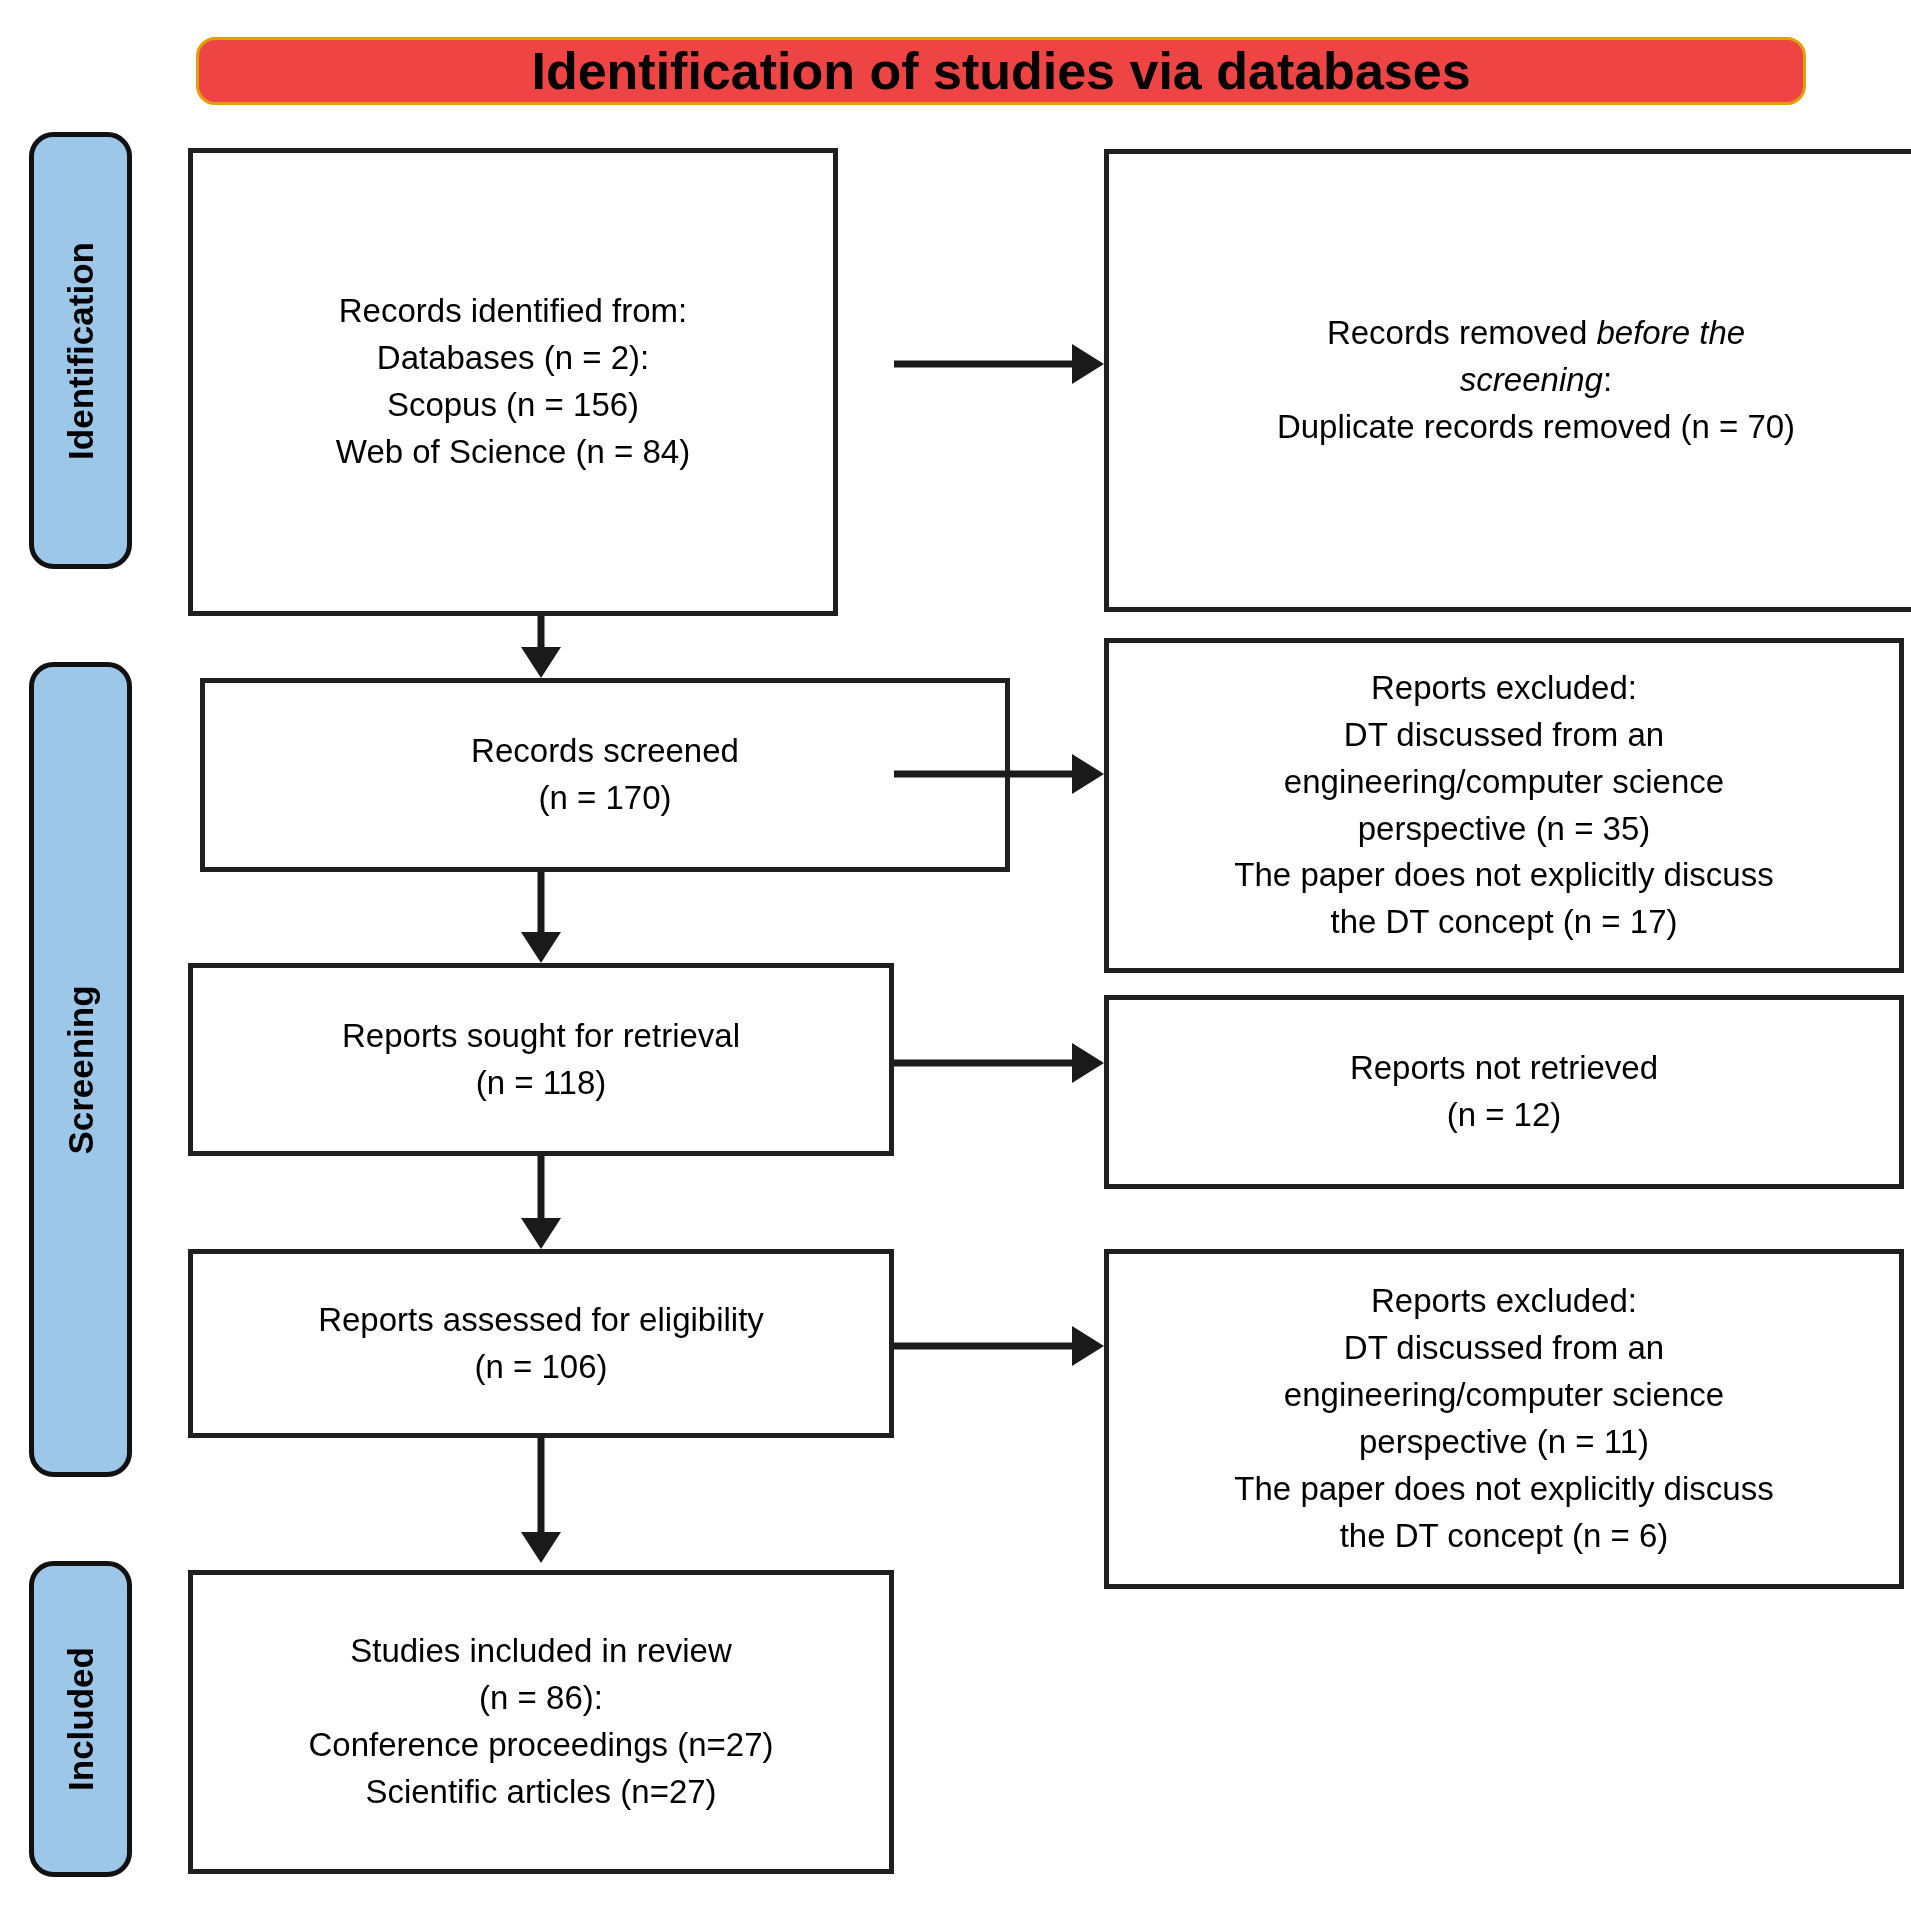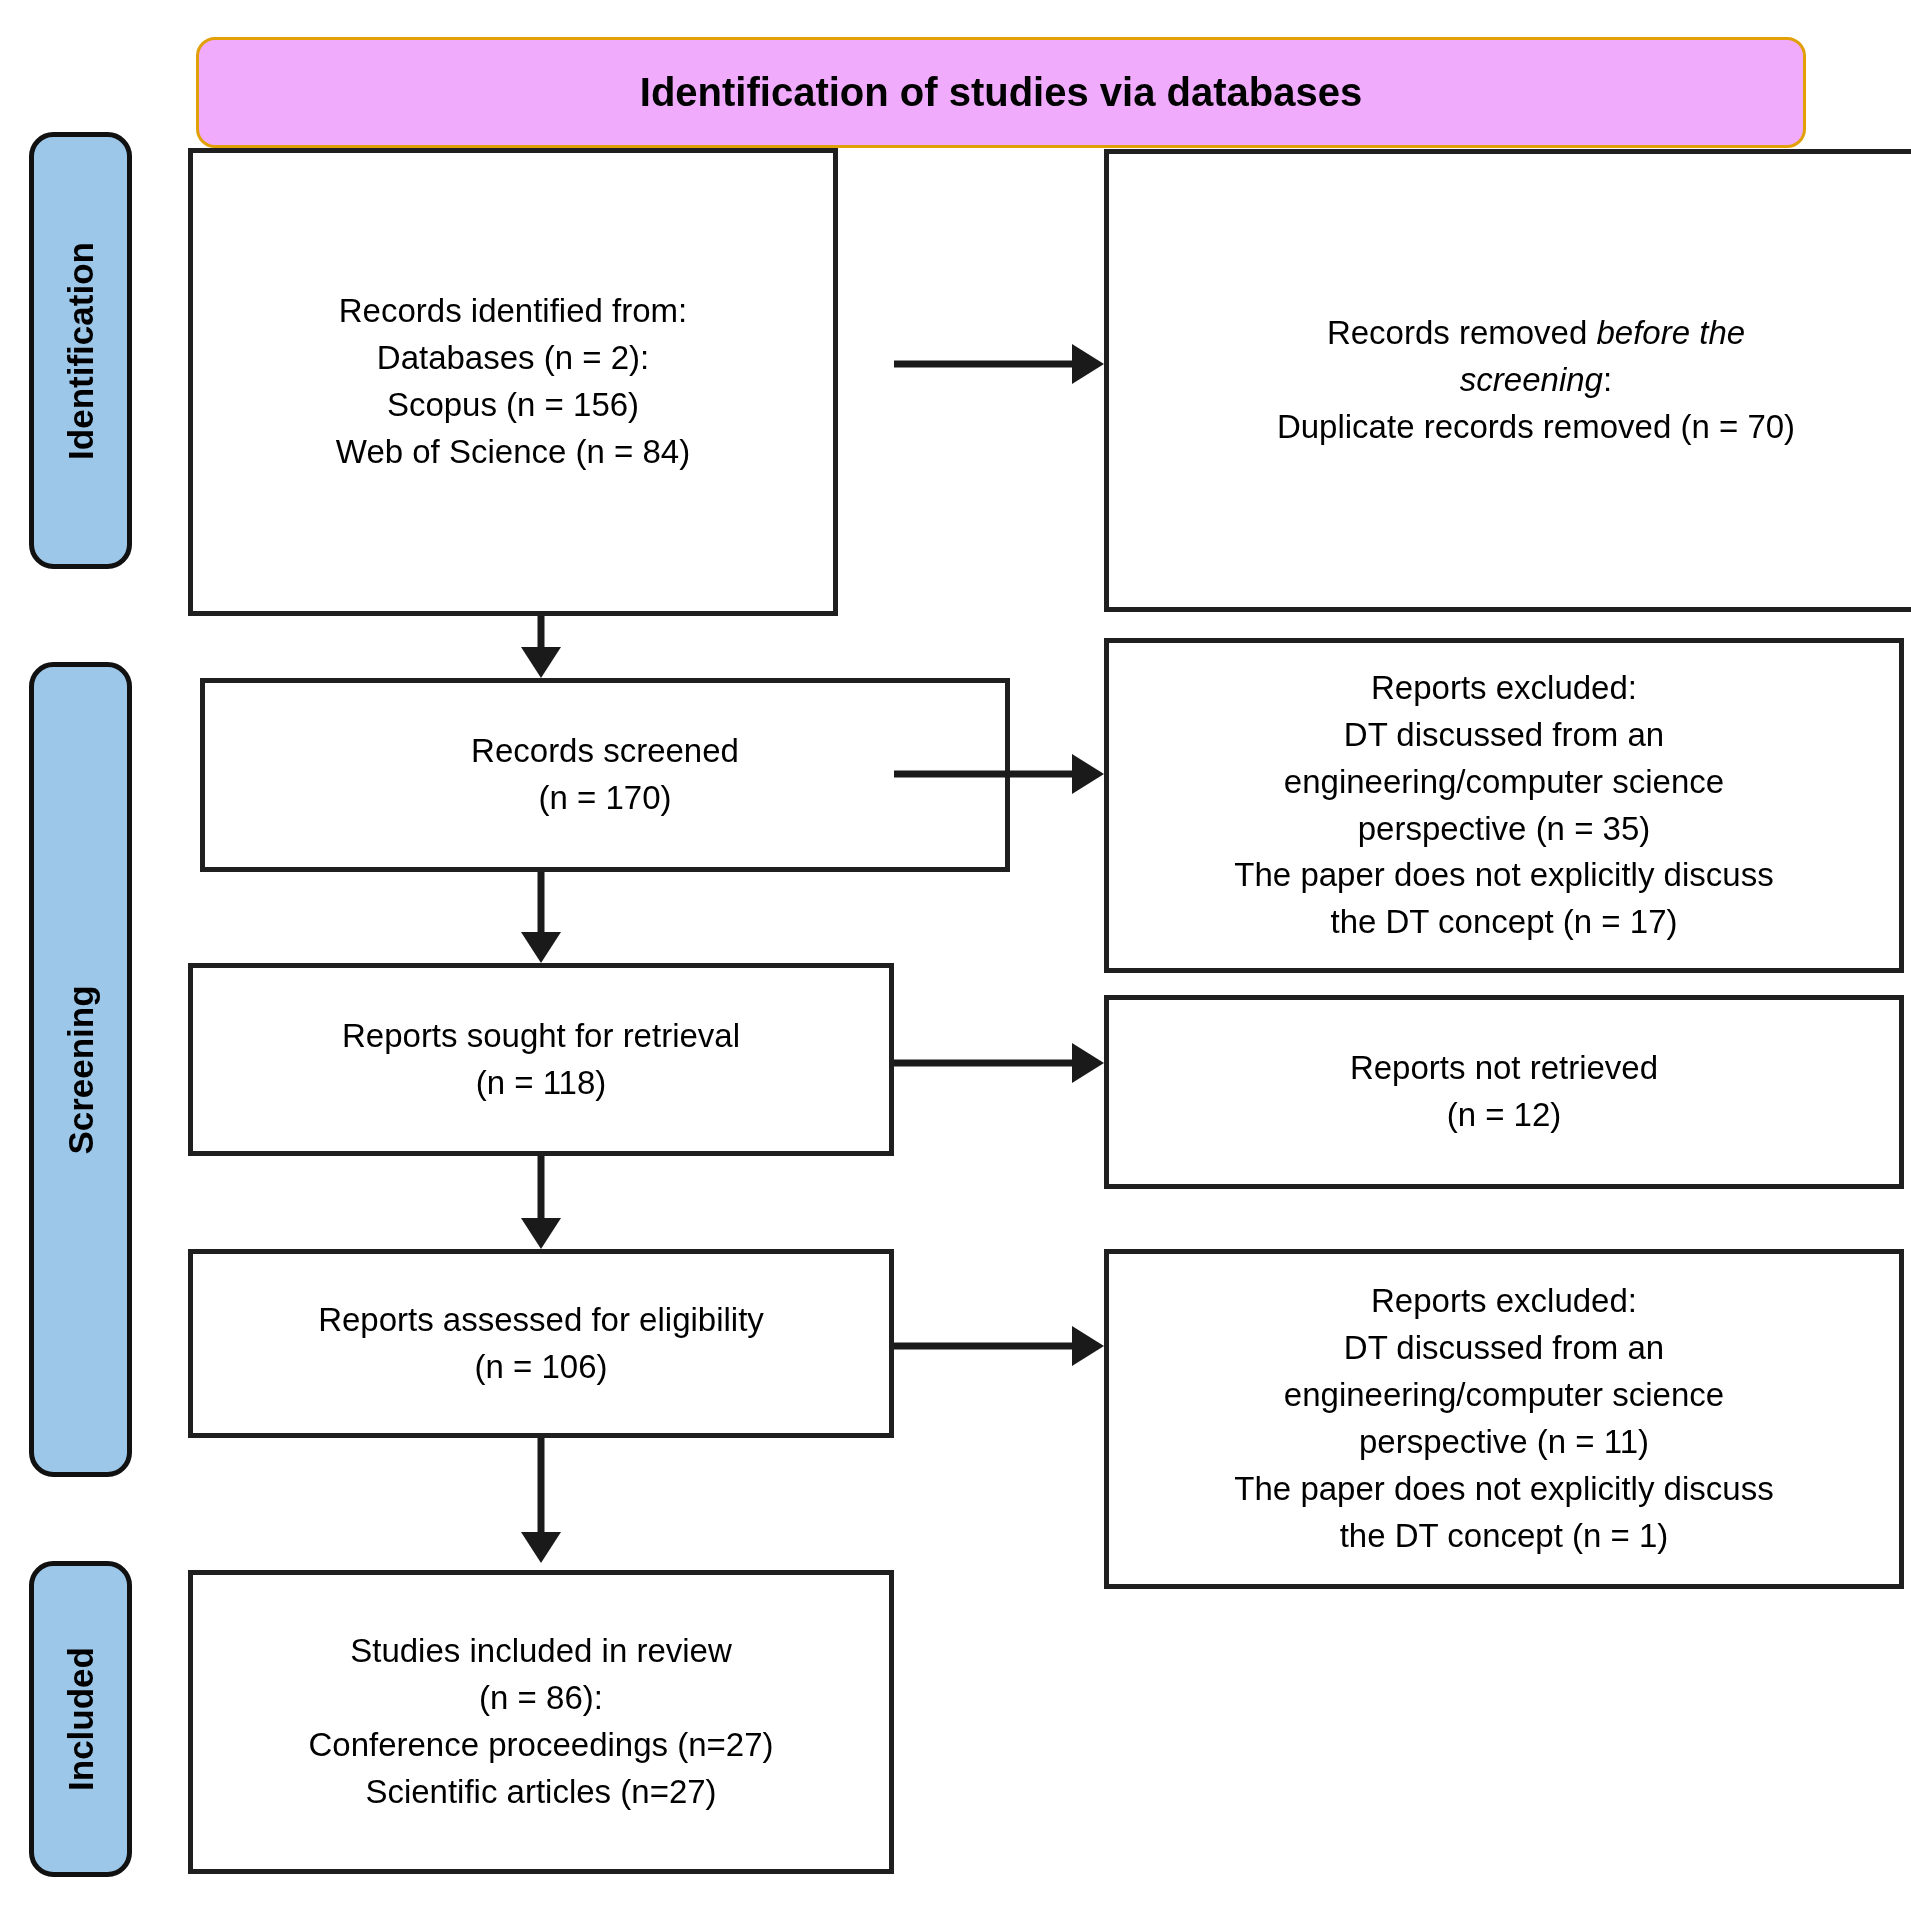"Identification of studies via databases" .banner { background: #f0abfc -> #ef4444; font-size: 40px -> 52px; height: 111px -> 68px }
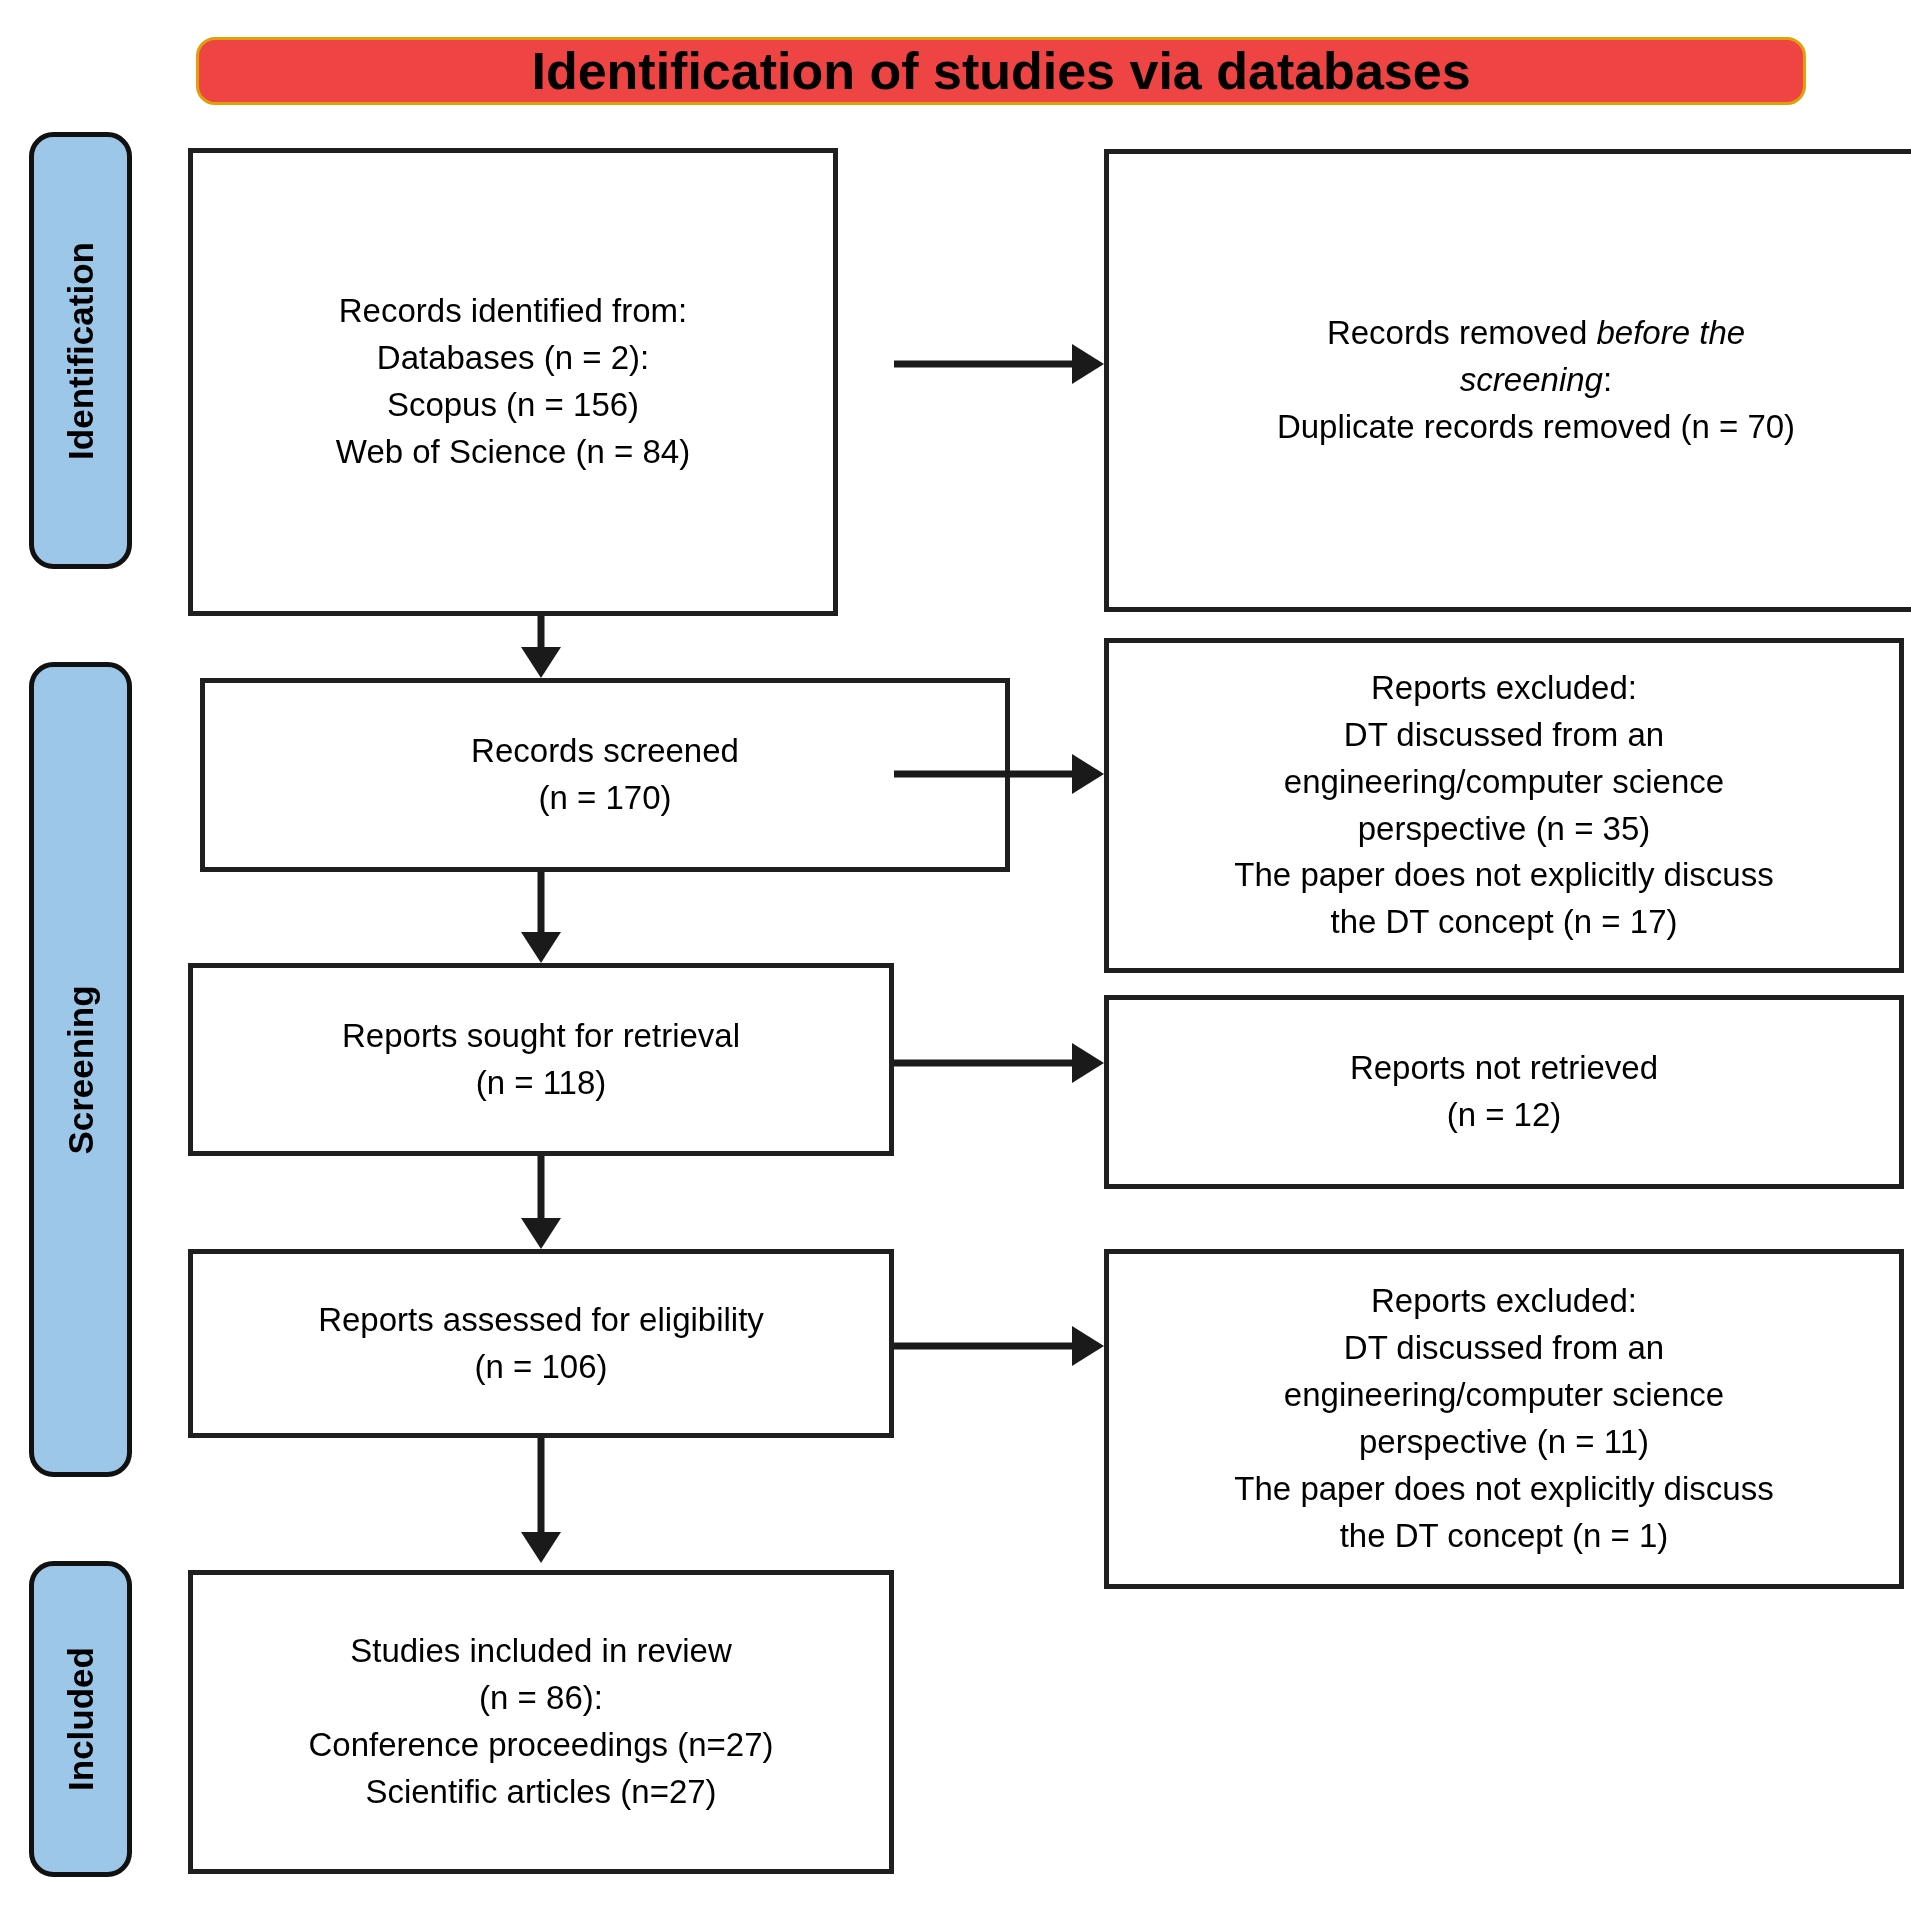"the DT concept (n = 1)" div.line { text: 1 -> 6 }
